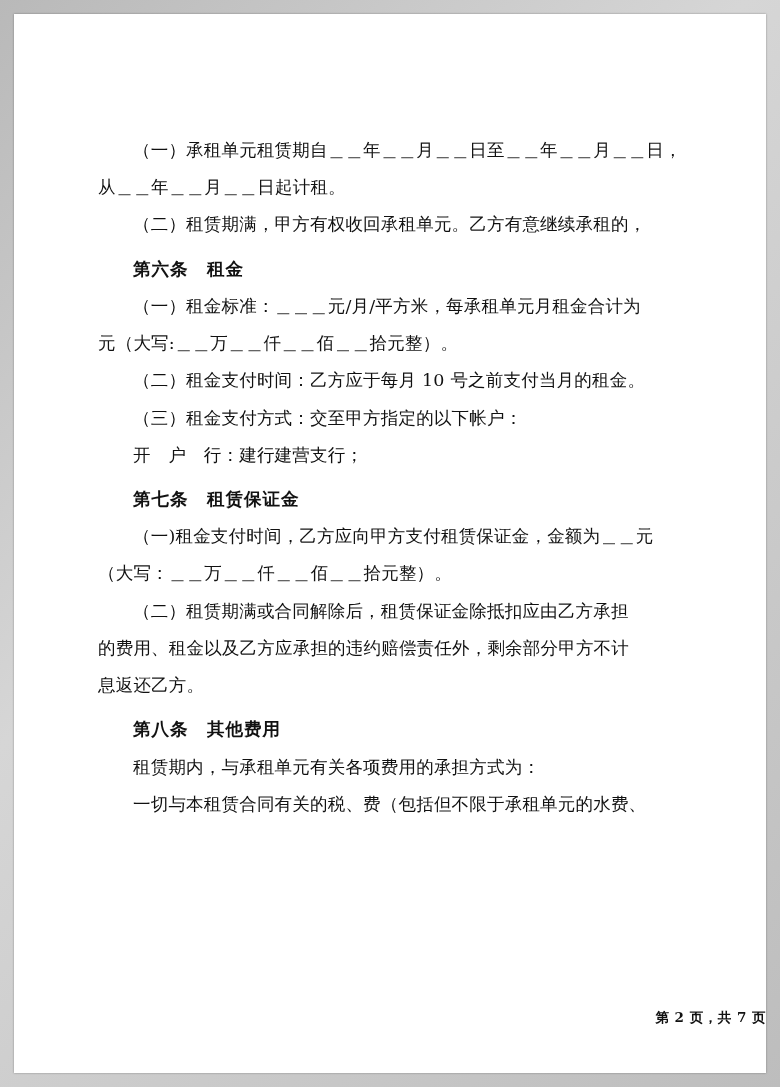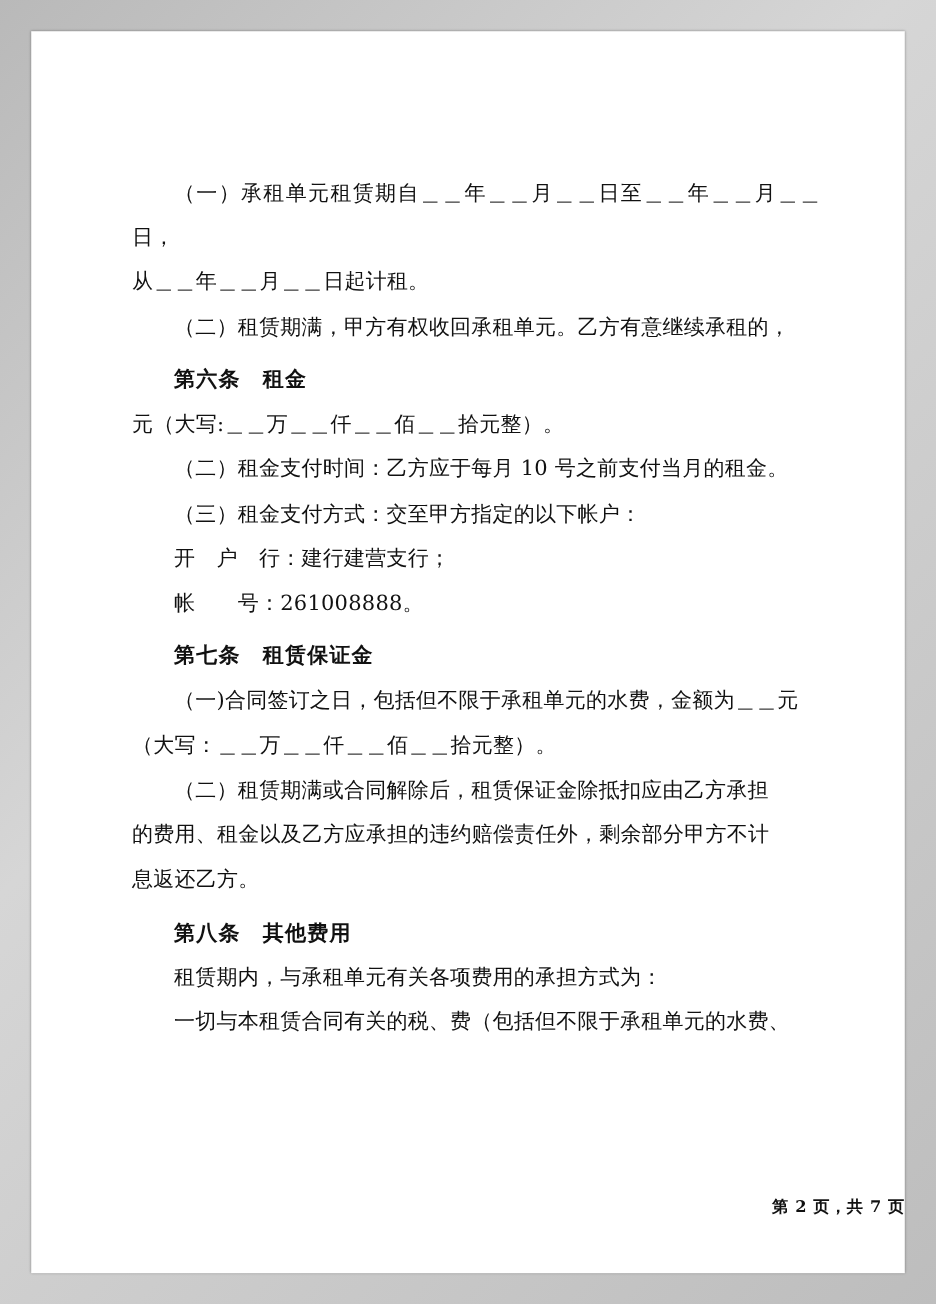"（一）承租单元租赁期自＿＿年＿＿月＿＿日至＿＿年＿＿月＿＿日，" .page-frame { padding: 26px -> 14px }
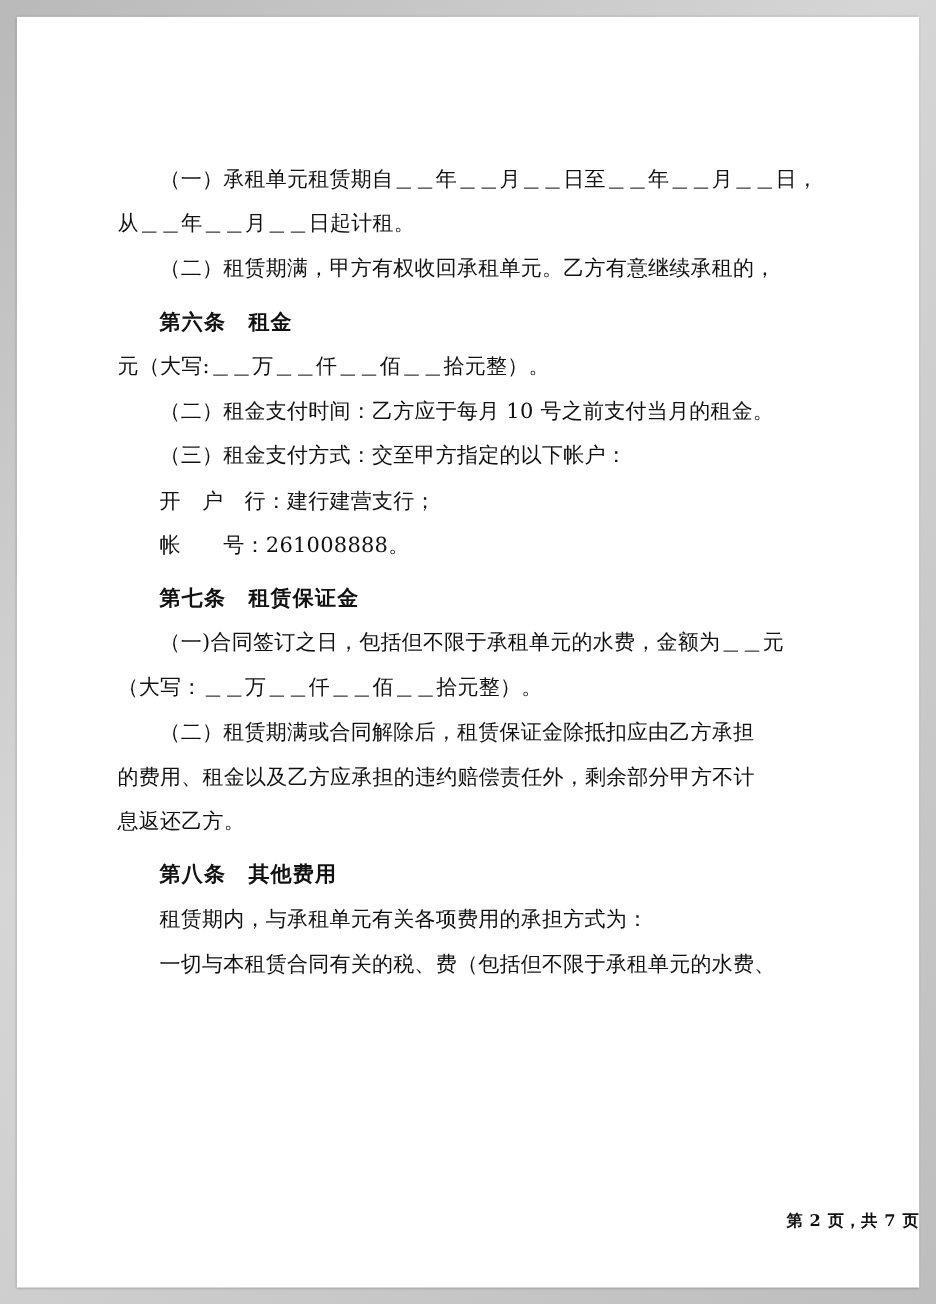"（一）租金标准：＿＿＿元/月/平方米，每承租单元月租金合计为" p.para { html: none -> <p>（一）租金标准：＿＿＿元/月/平方米，每承租单元月租金合计为</p> }
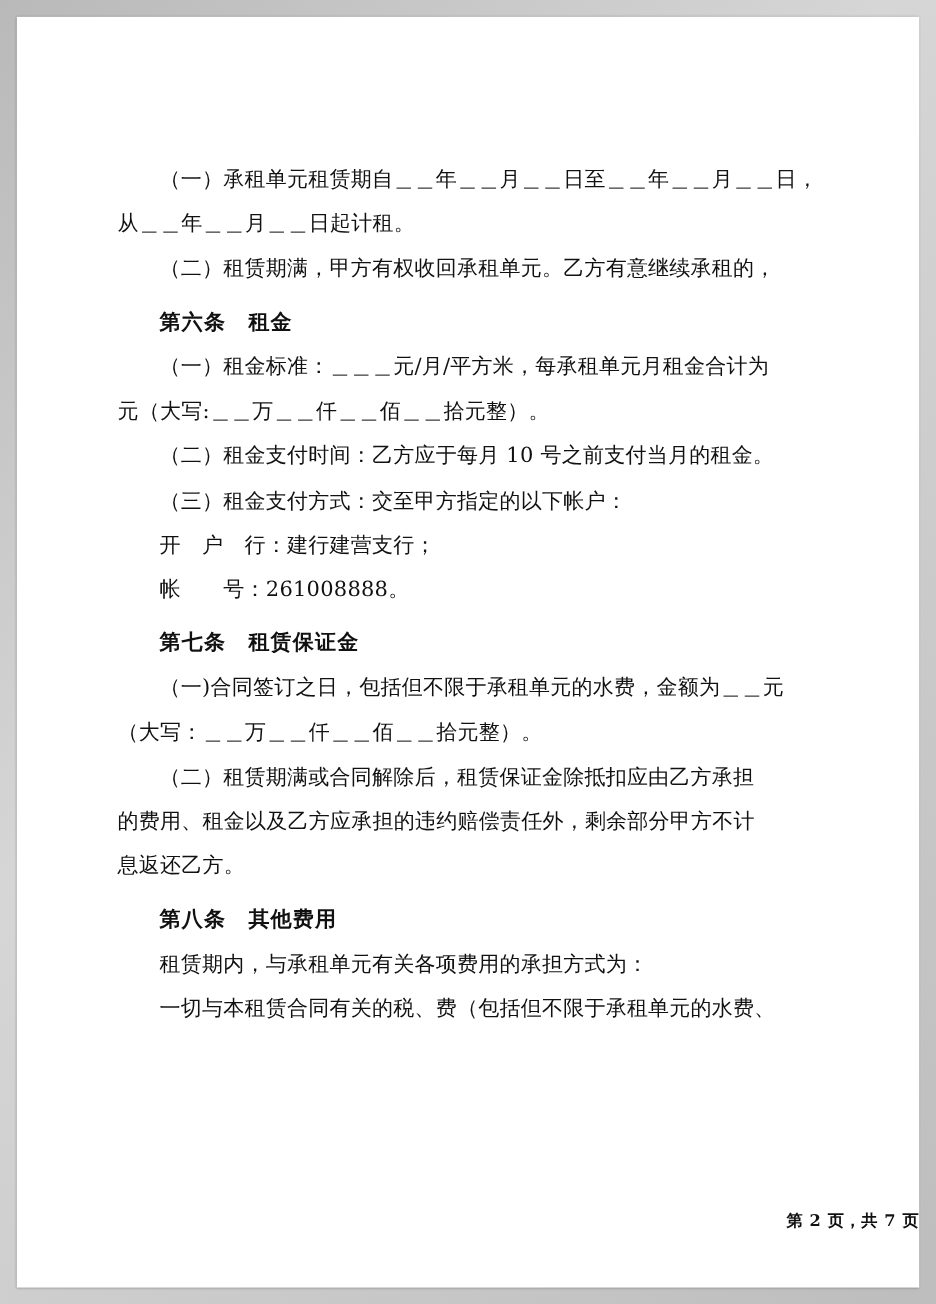"帐 号：261008888。" p.para { html: <p>帐 号：261008888。</p> -> none }
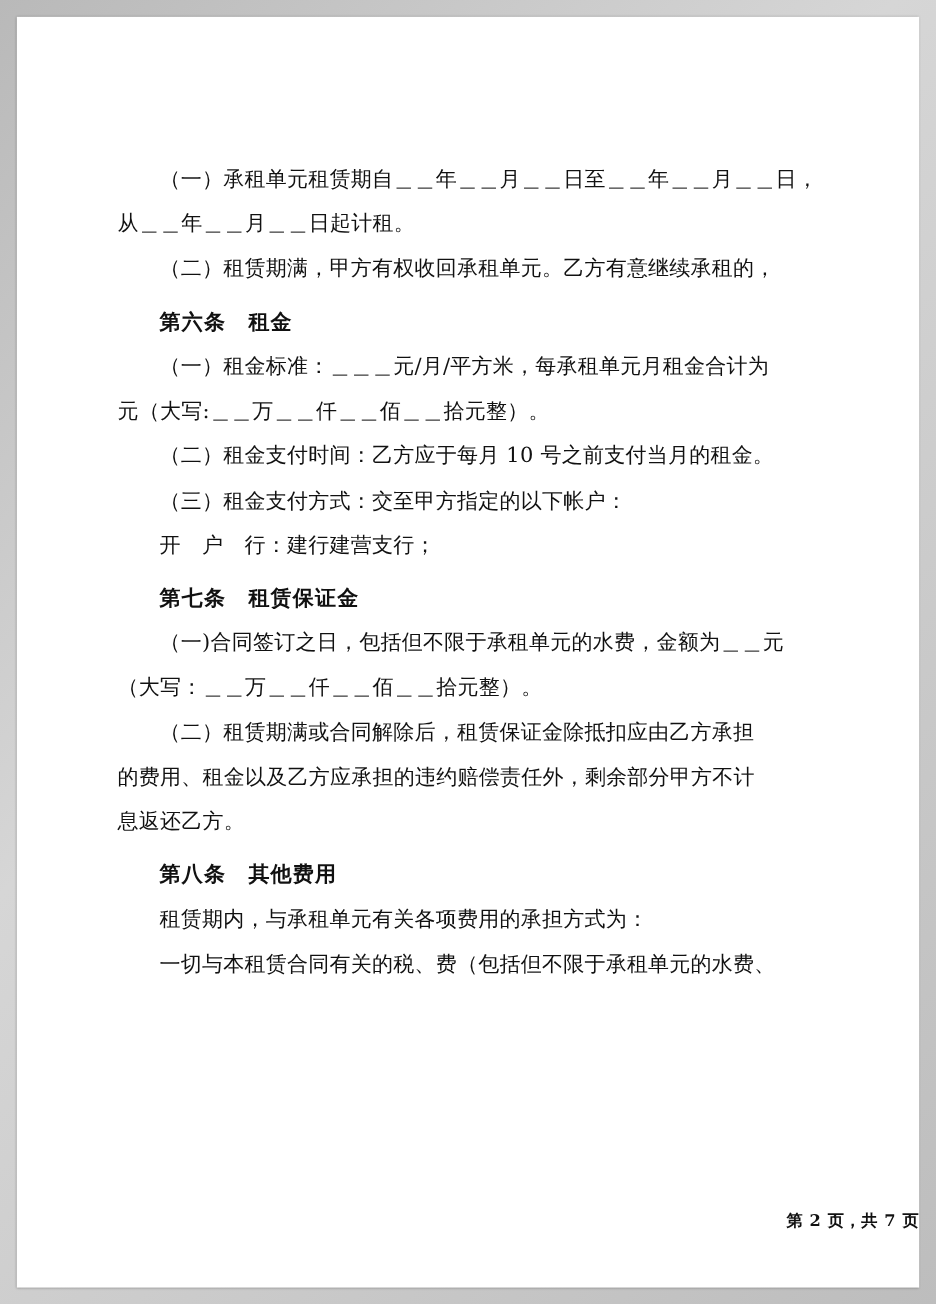"（一)合同签订之日，包括但不限于承租单元的水费，金额为＿＿元" p.para { text: 合同签订之日，包括但不限于承租单元的水费 -> 租金支付时间，乙方应向甲方支付租赁保证金 }
